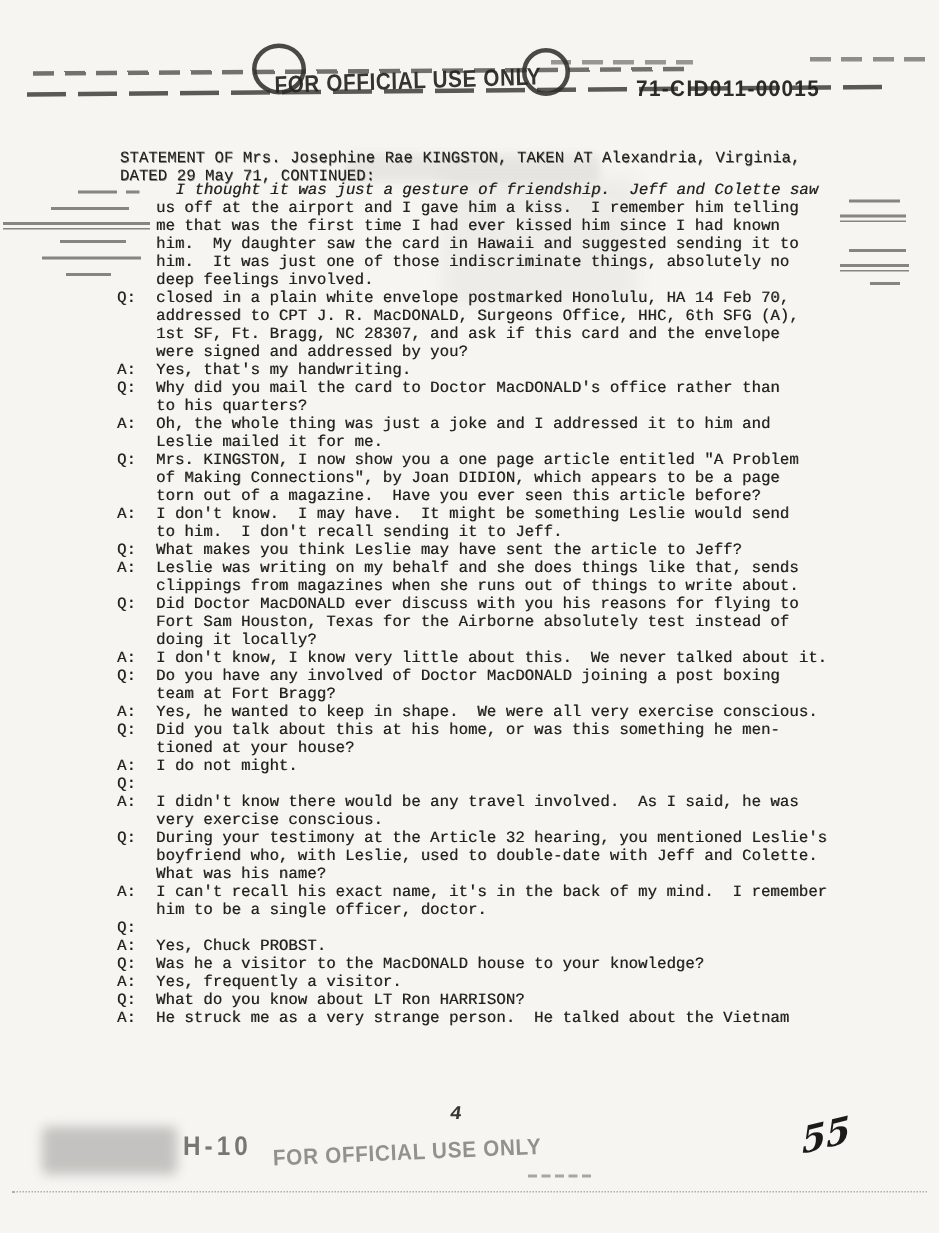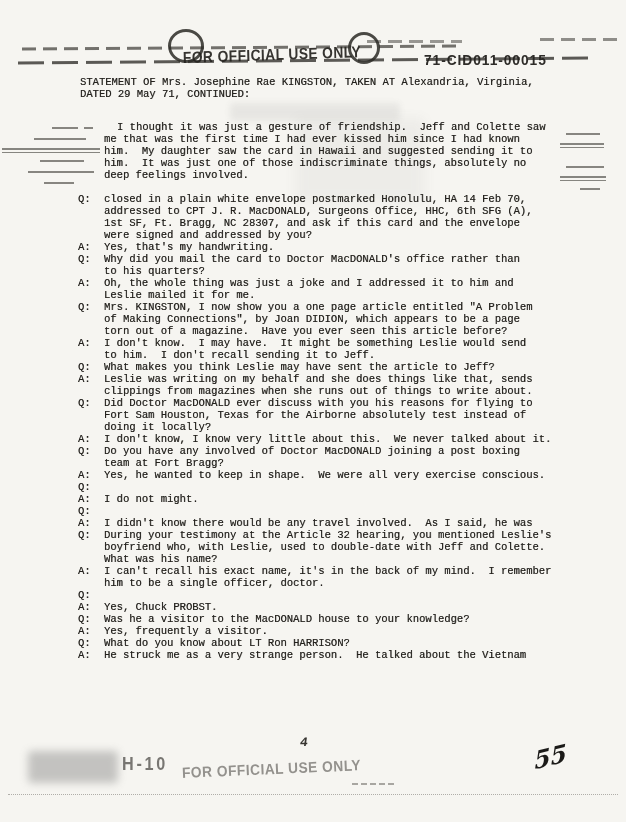"STATEMENT OF Mrs. Josephine Rae" .header-block { top: 76px -> 100px }
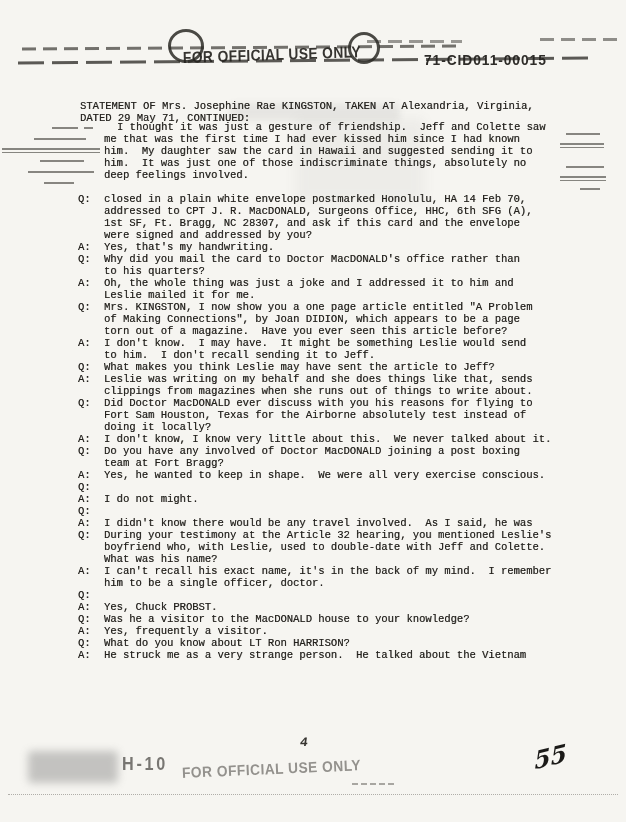"I thought it was just" .para-block .first { font-style: none -> italic }
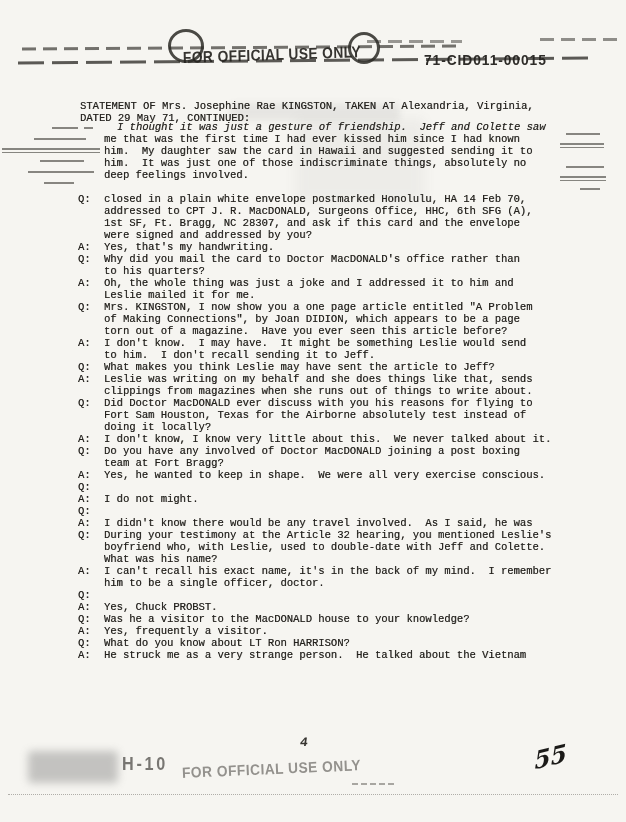"us off at the airport" div.line { html: none -> <div>us off at the airport and I gave him a kiss. I remember him telling</div> }
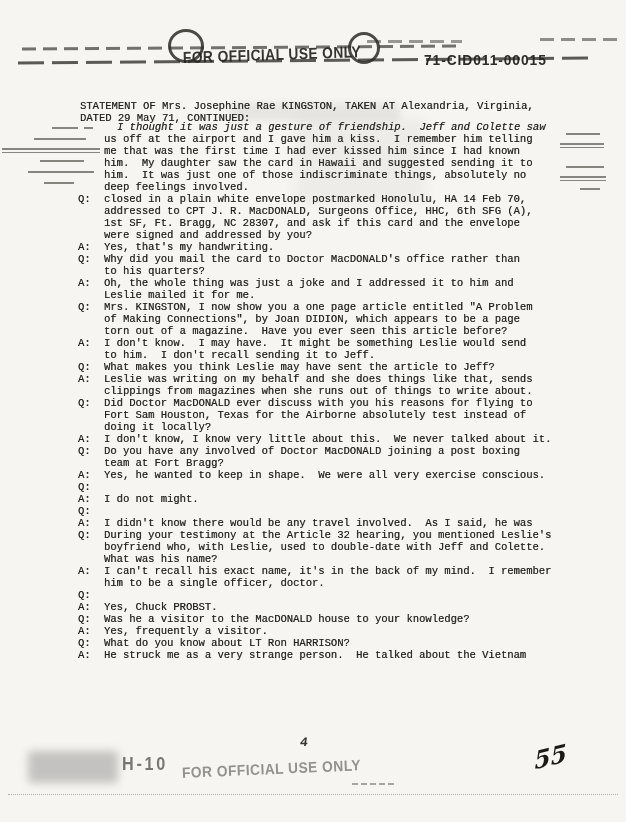"Did you talk about this" div { html: none -> <div> <div>Did you talk about this at his home, or was this something he men-</div> <div>tioned at your house?</div> </div> }
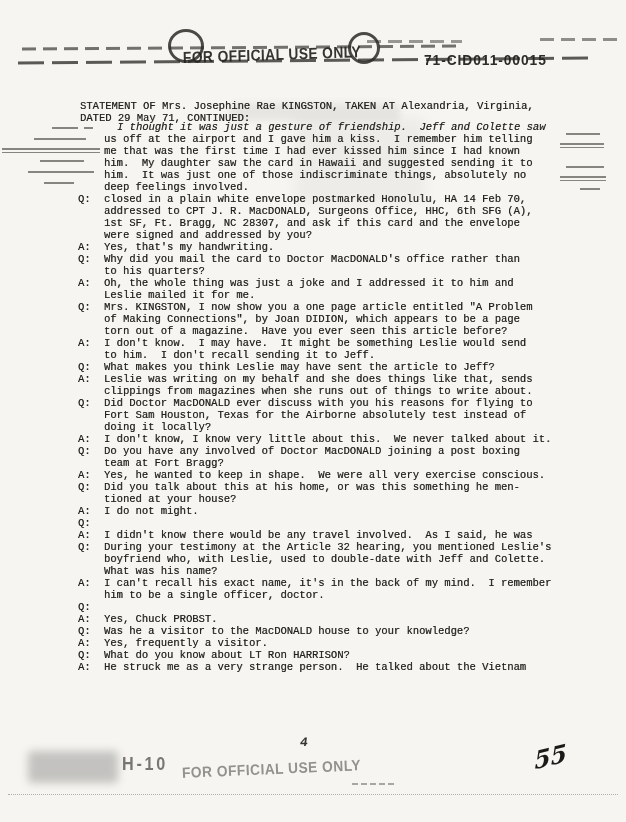"very exercise conscious." div.line { html: none -> <div>very exercise conscious.</div> }
